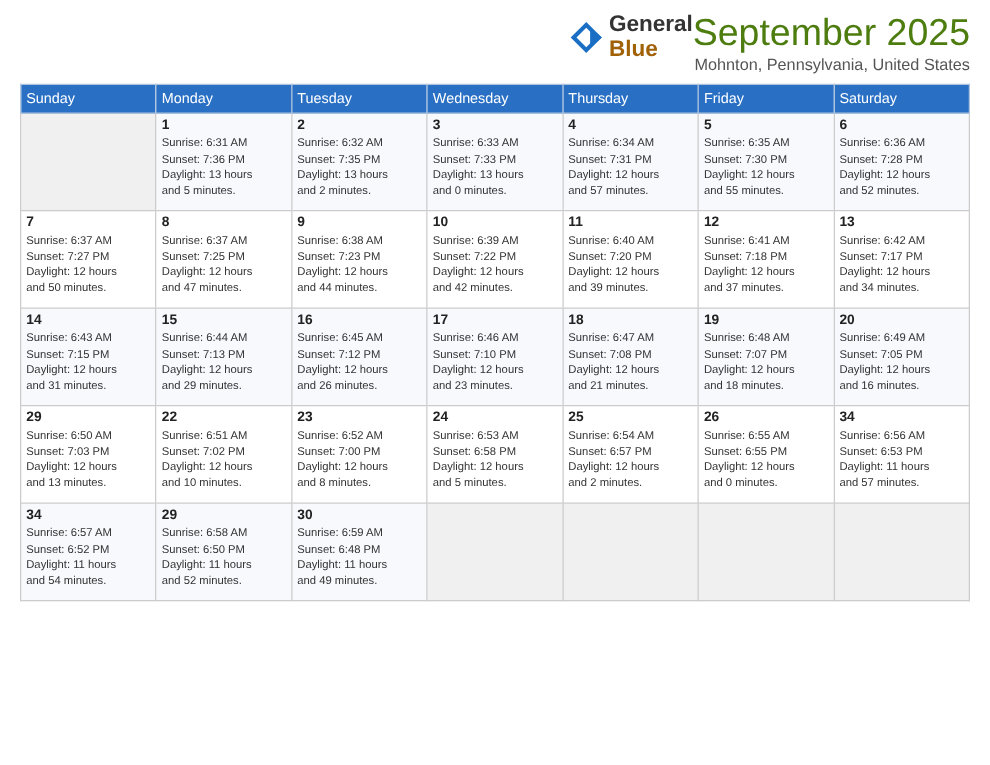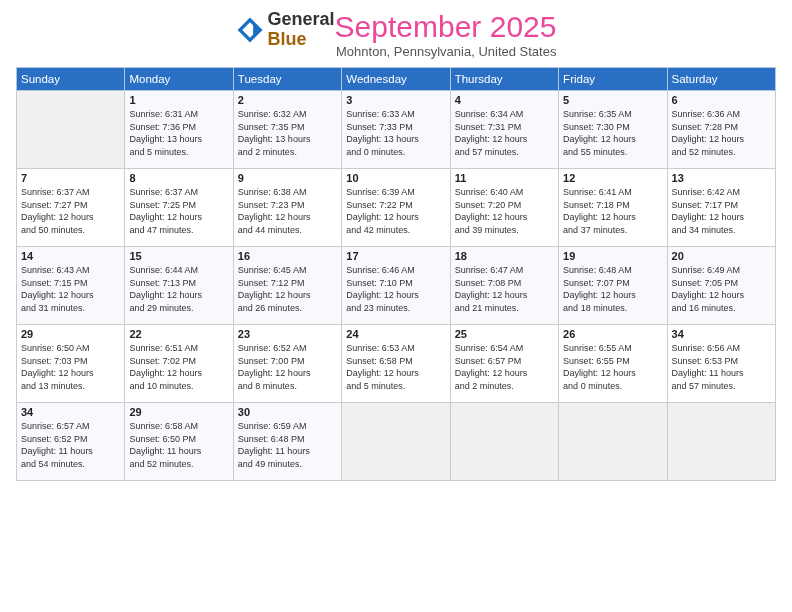"General" .header { justify-content: center -> flex-end }
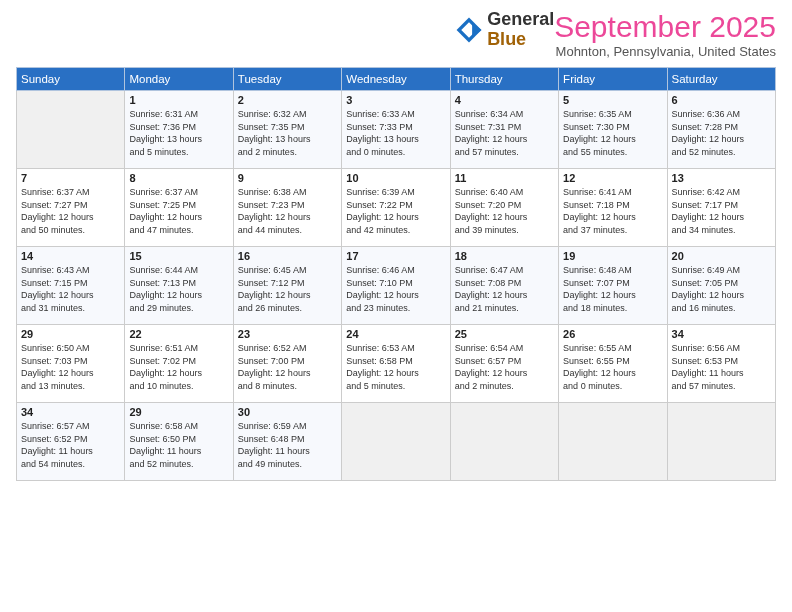"September 2025" .month-title { color: #ec4899 -> #4d7c0f }
